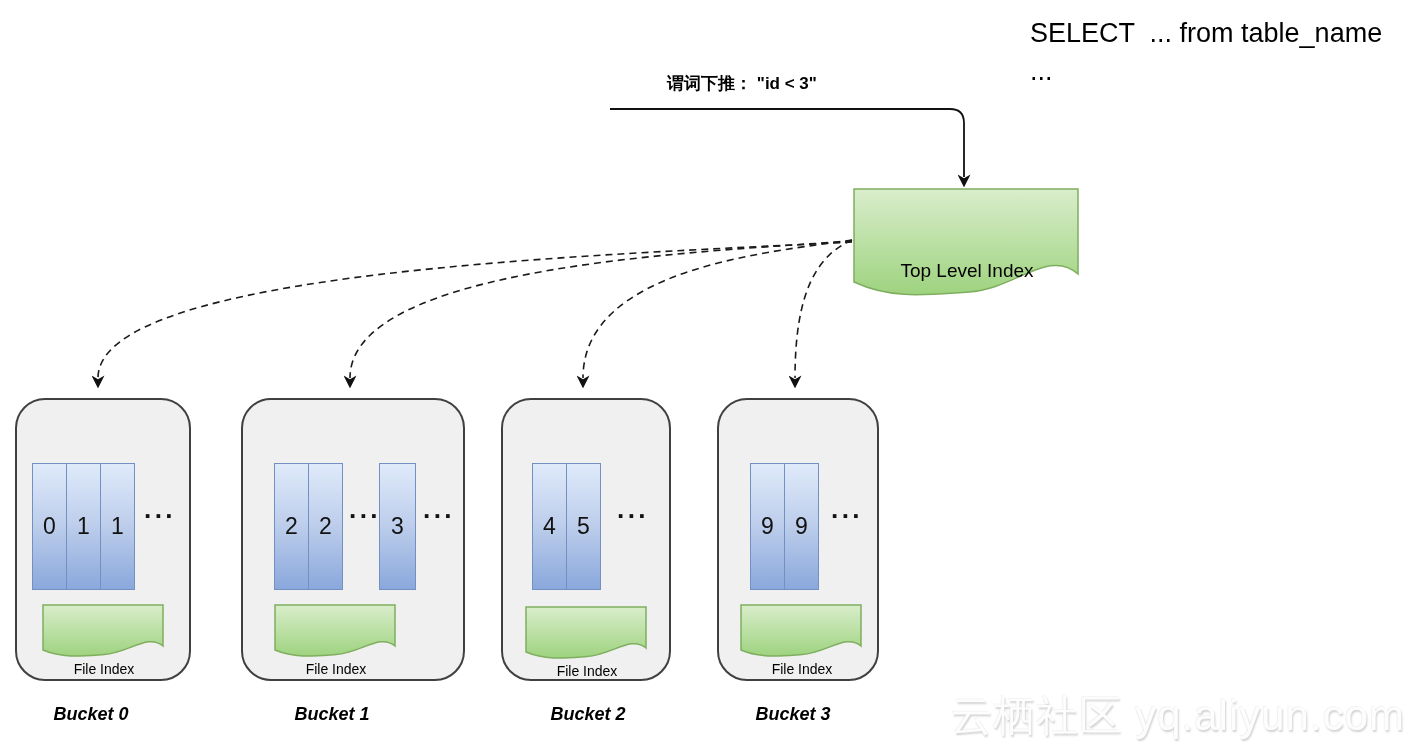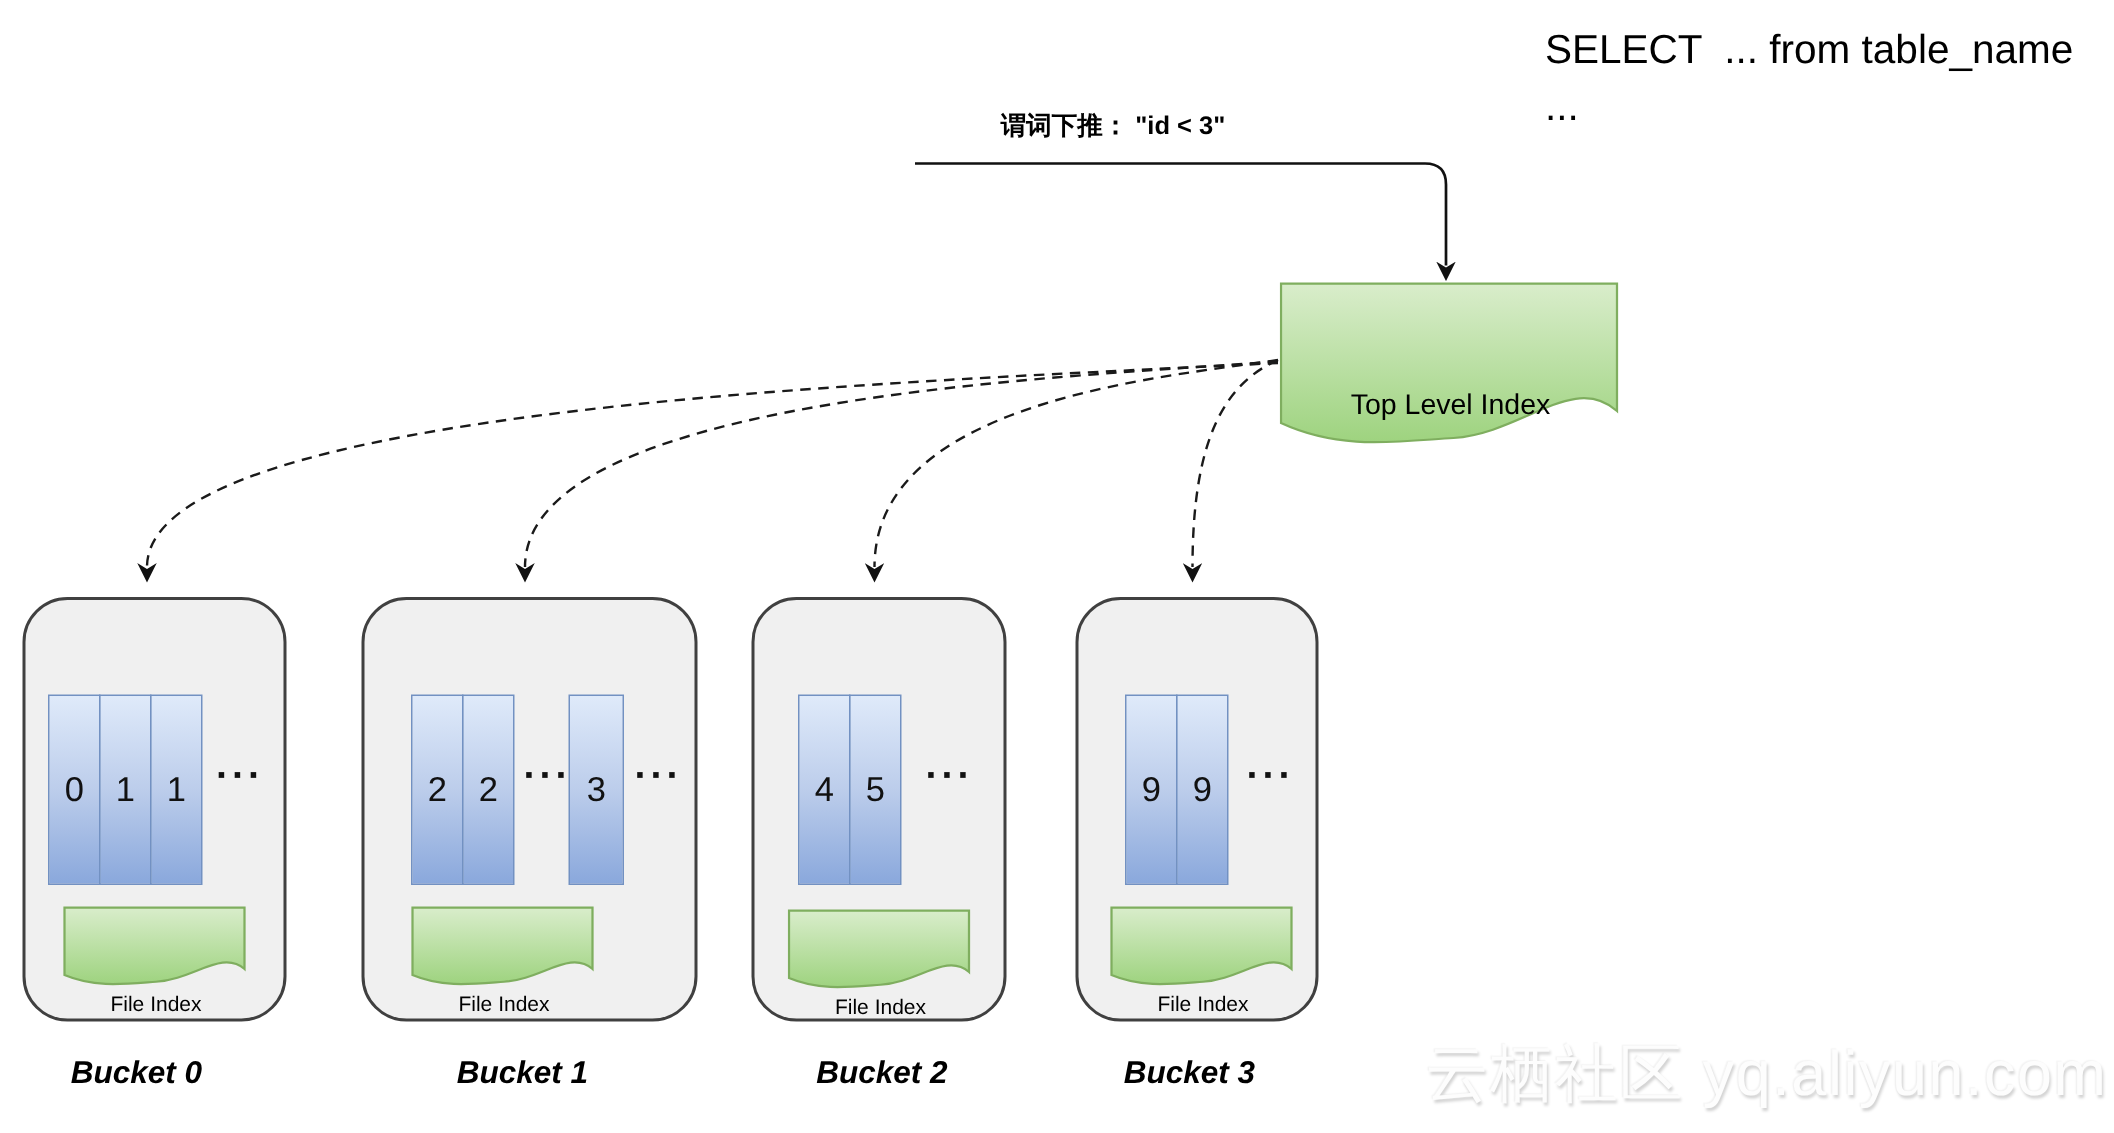"Bucket 0" .bucket-label { font-size: 21px -> 18px }
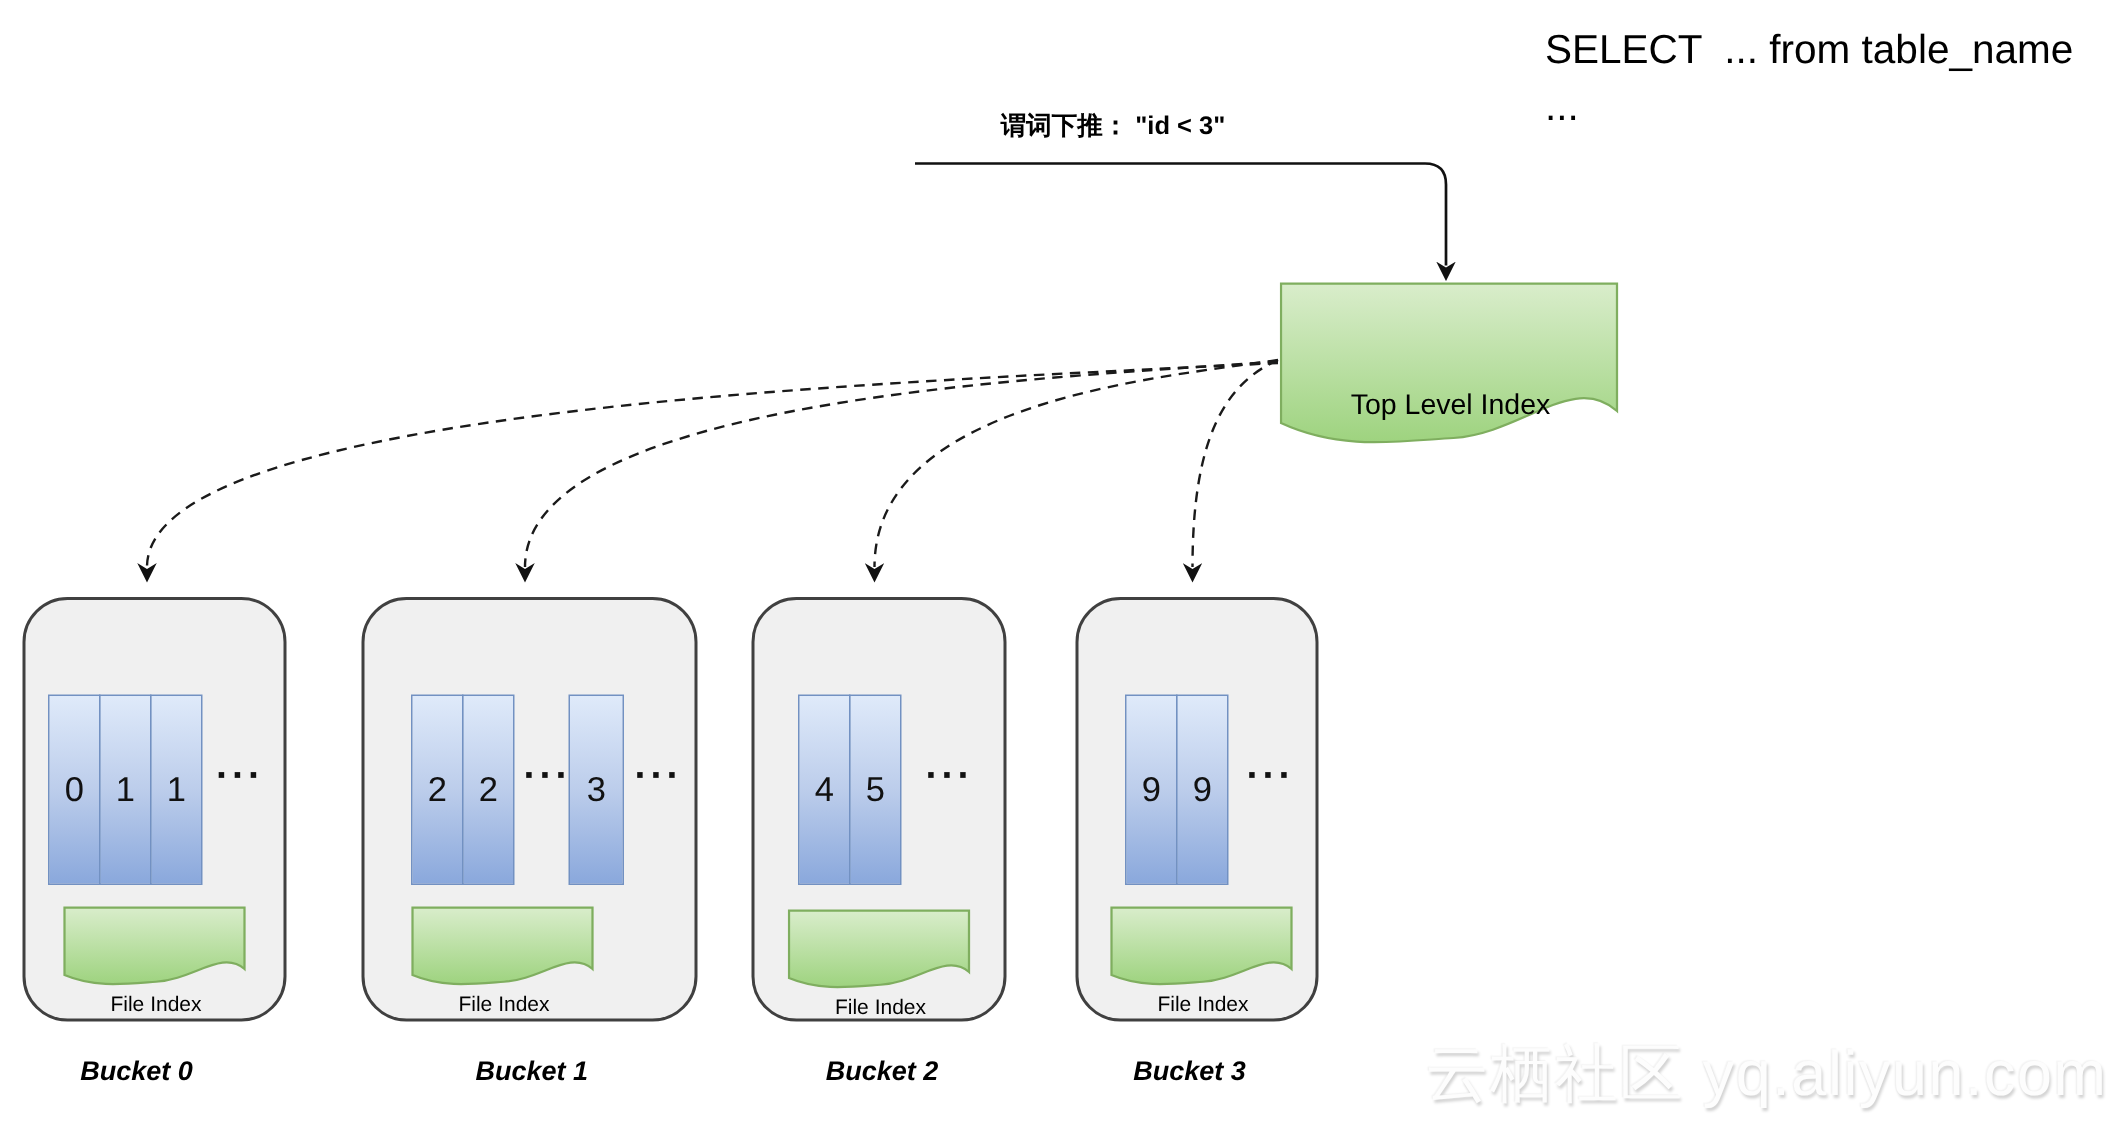"Bucket 1" div.bucket-label { left: 232px -> 252px; text-align: right -> none }
